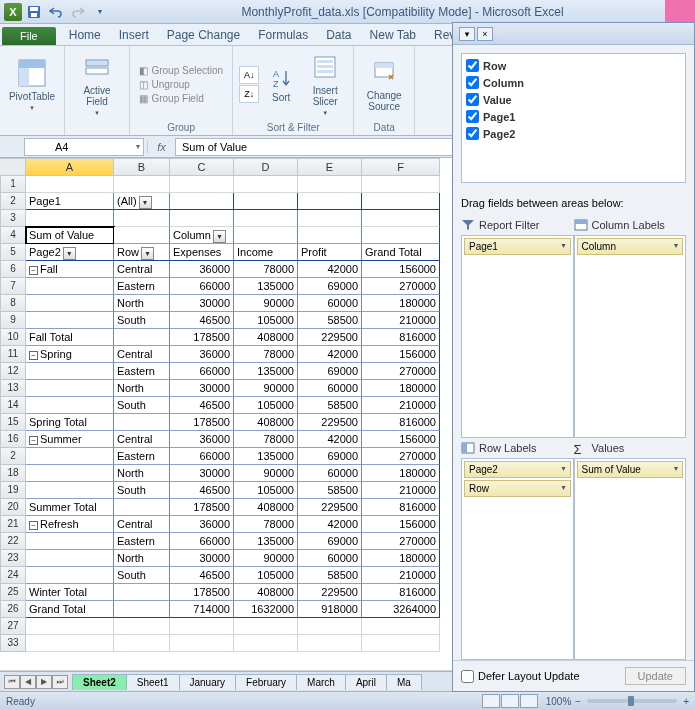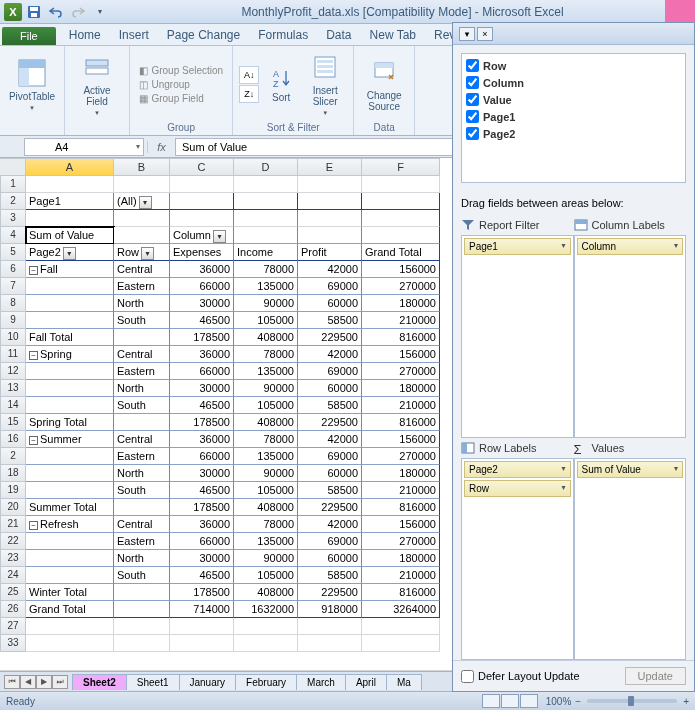"Sheet2" .sheetbar .tab.active { background: #f0abfc -> #86efac }
